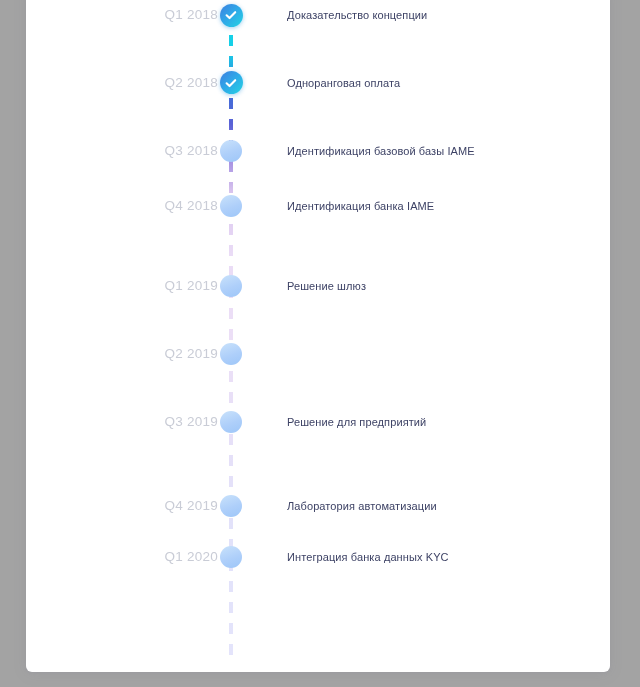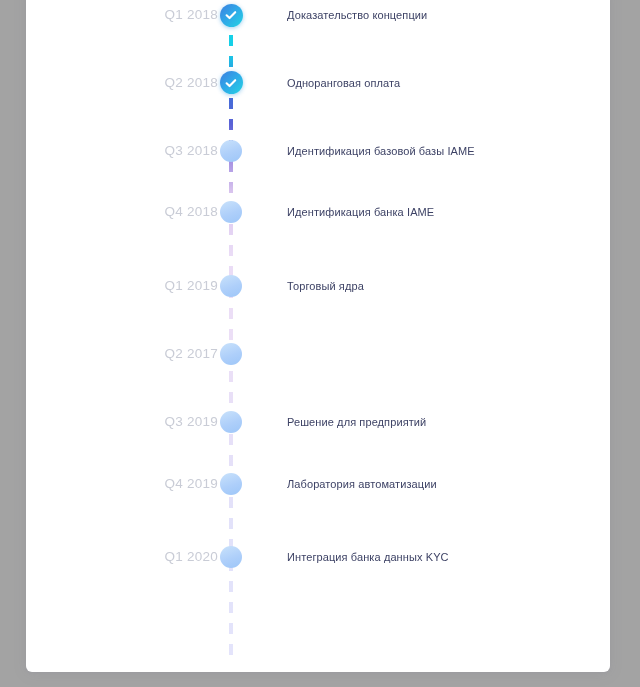"Q4 2018" div.row { top: 211px -> 205px }
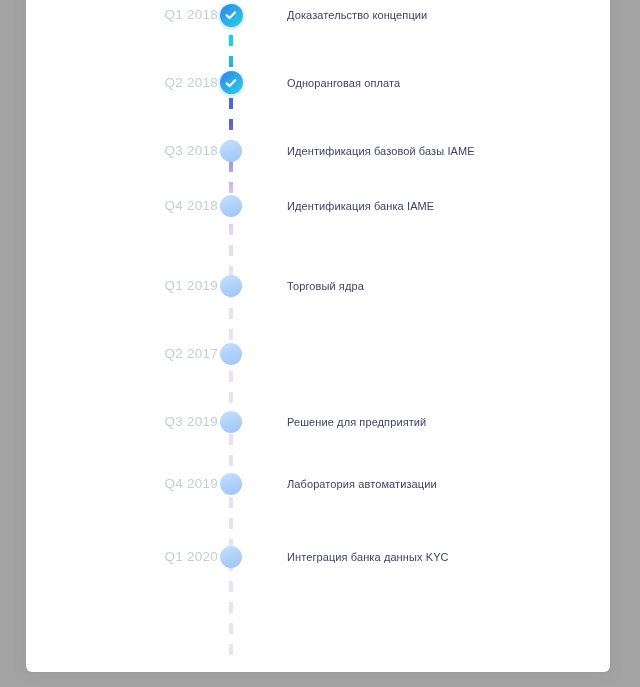"Торговый ядра" div.label { text: Торговый ядра -> Решение шлюз }
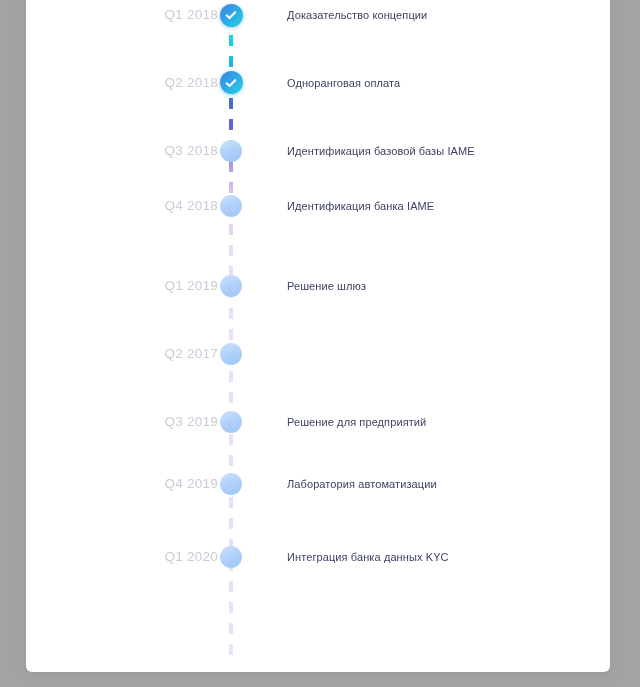"Q2 2017" div.quarter { text: 2017 -> 2019 }
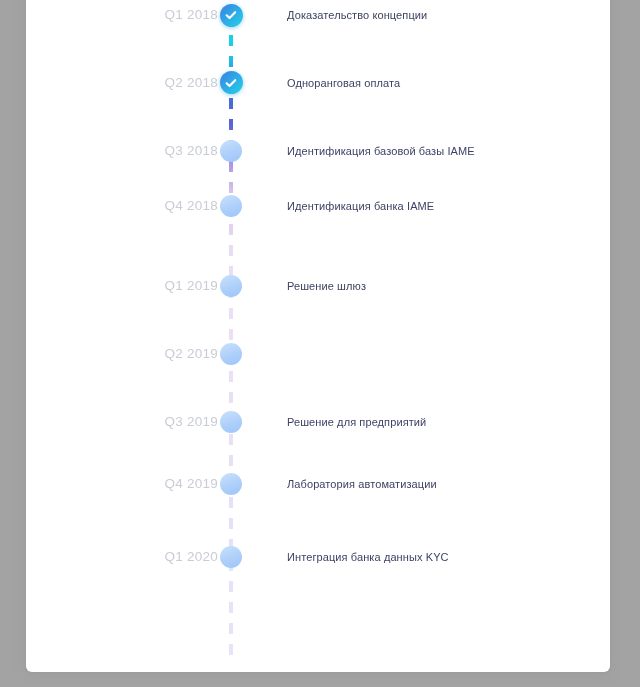"Q4 2019" div.row { top: 483px -> 505px }
